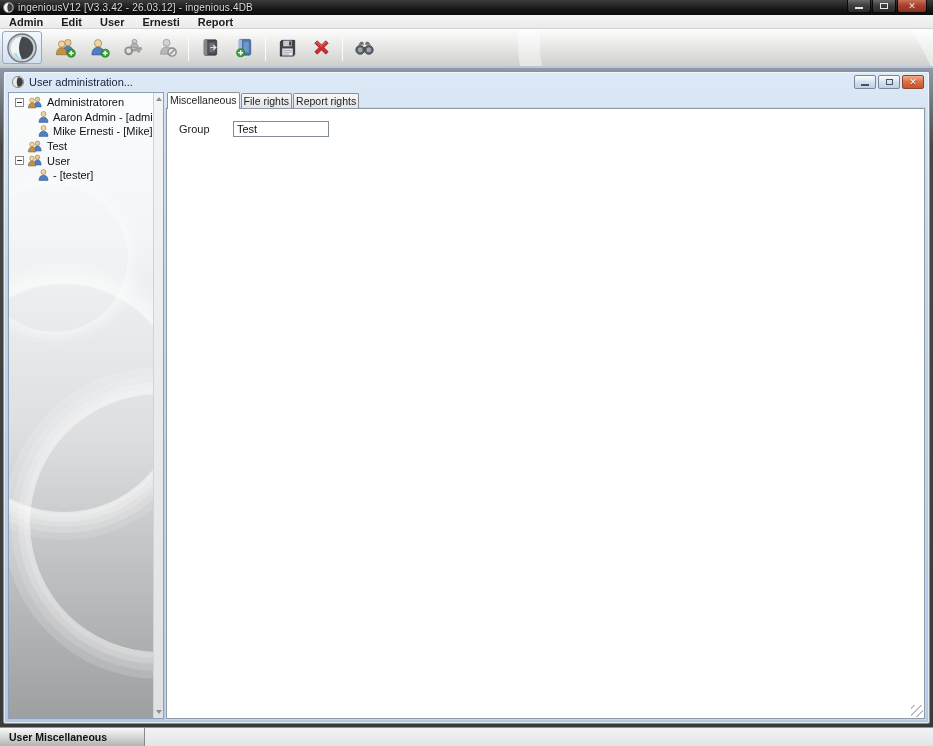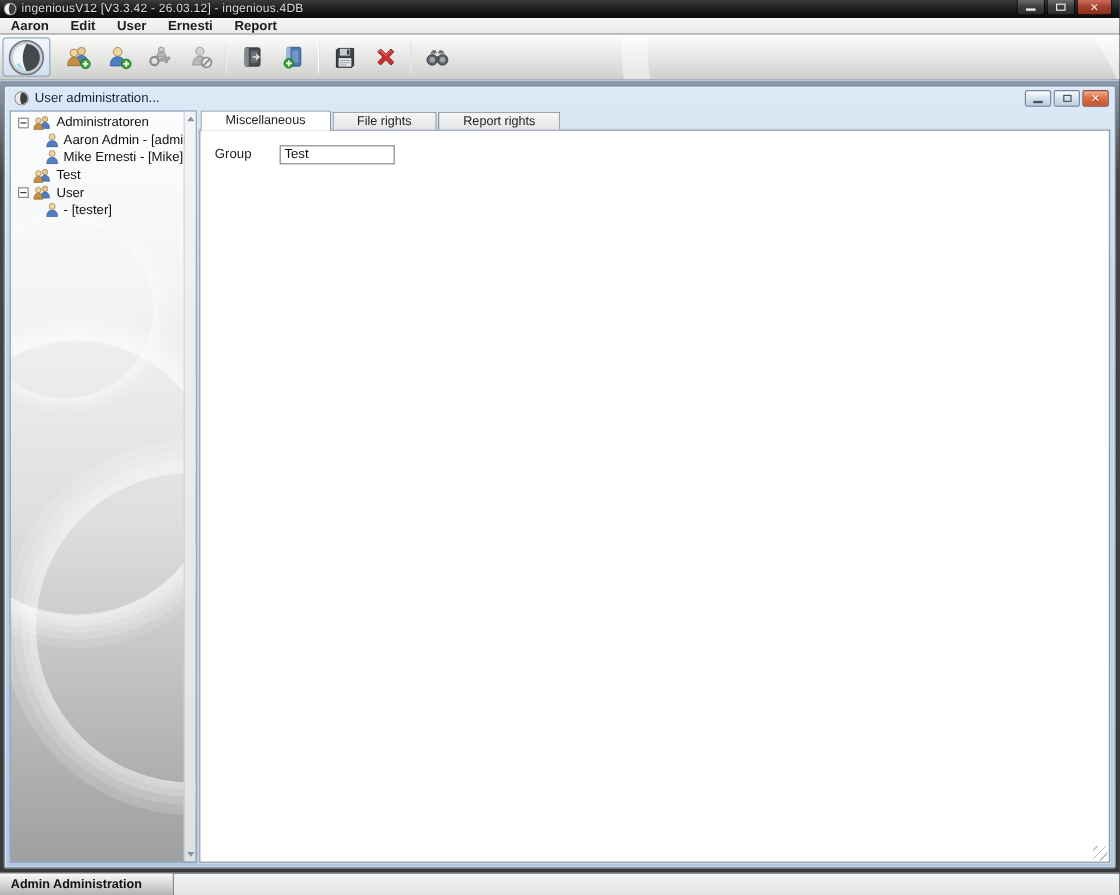"Aaron" span.menu-item { text: Aaron -> Admin }
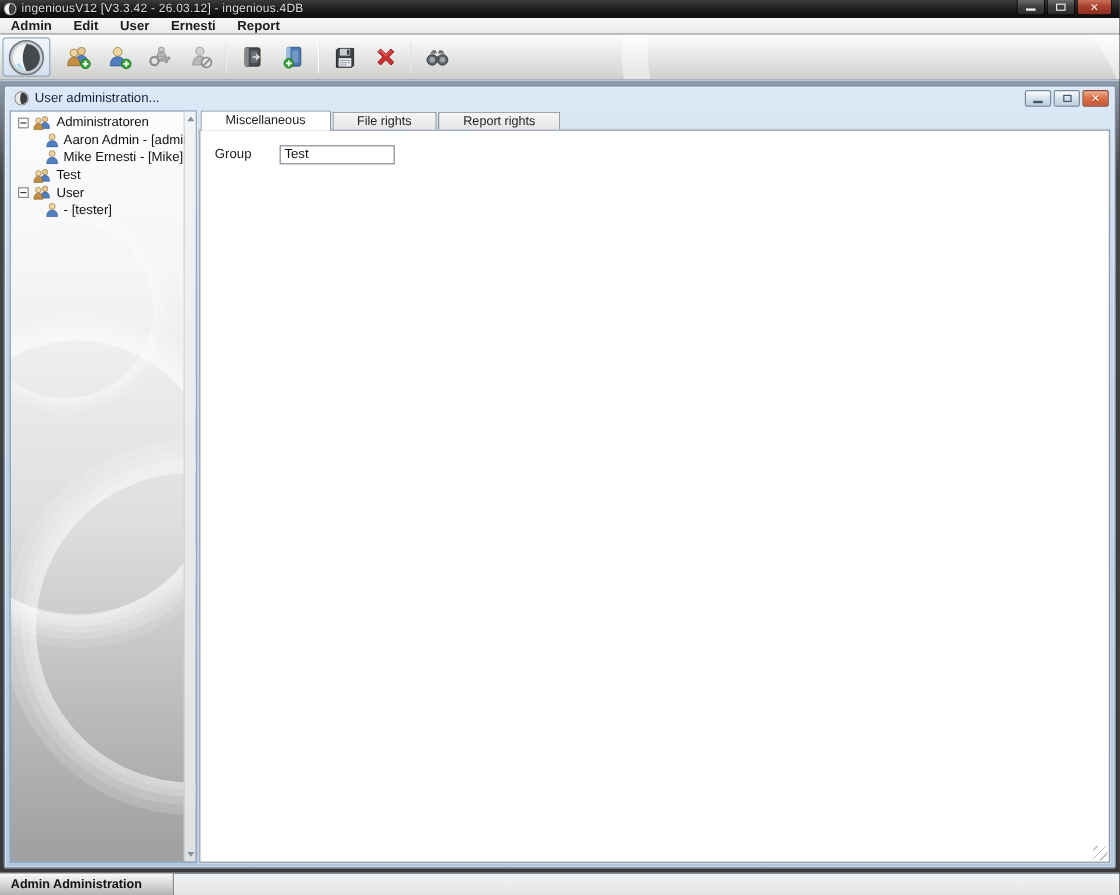"Miscellaneous" .tab { padding: 0 20px -> 0 2px }
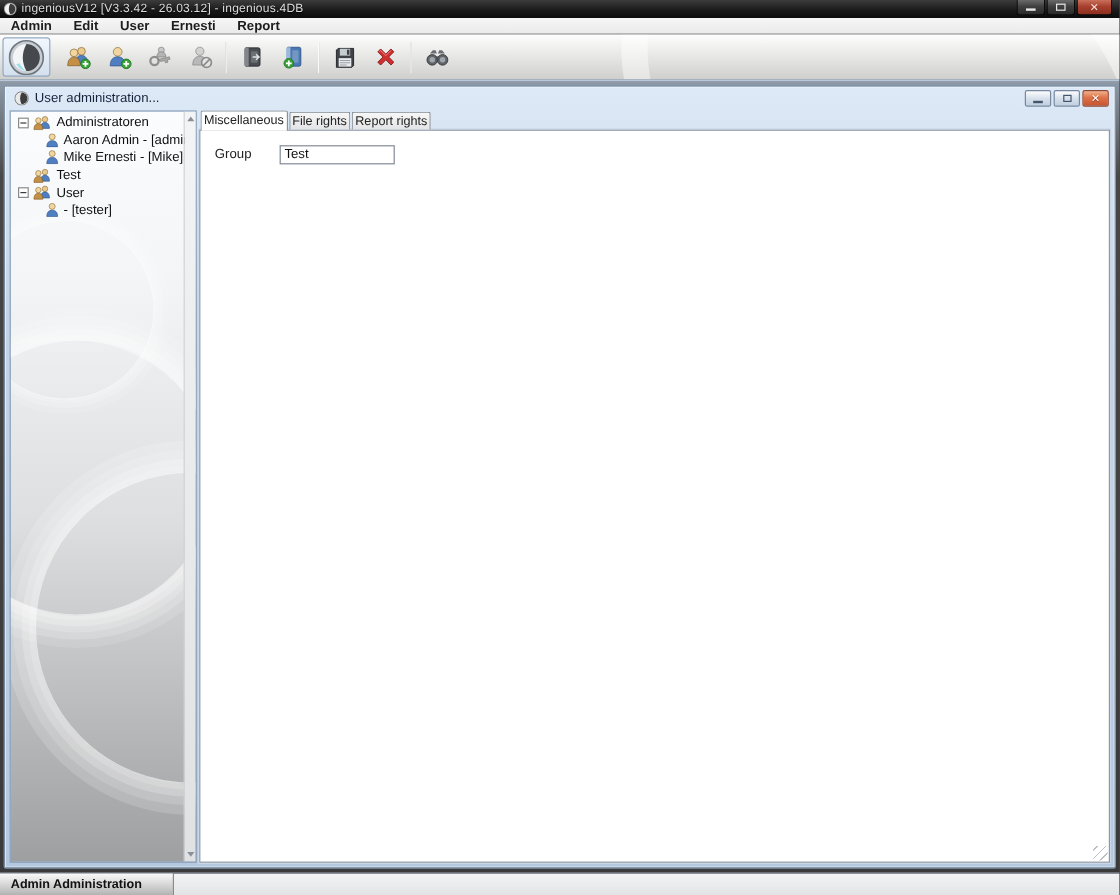"Admin Administration" div.task-btn { text: Admin Administration -> User Miscellaneous }
